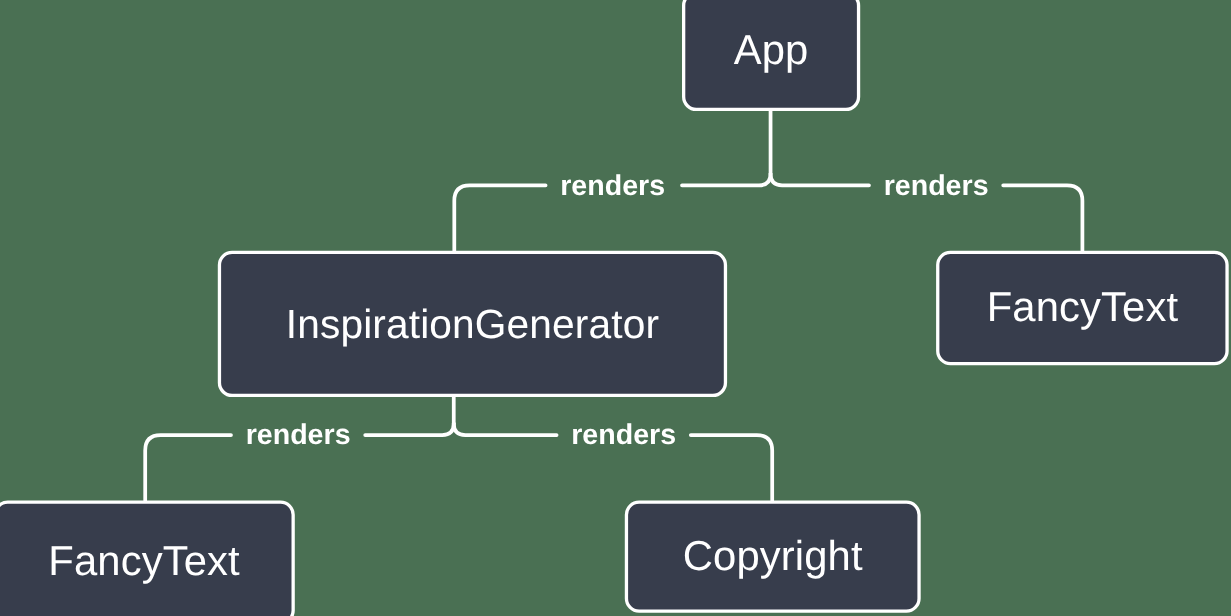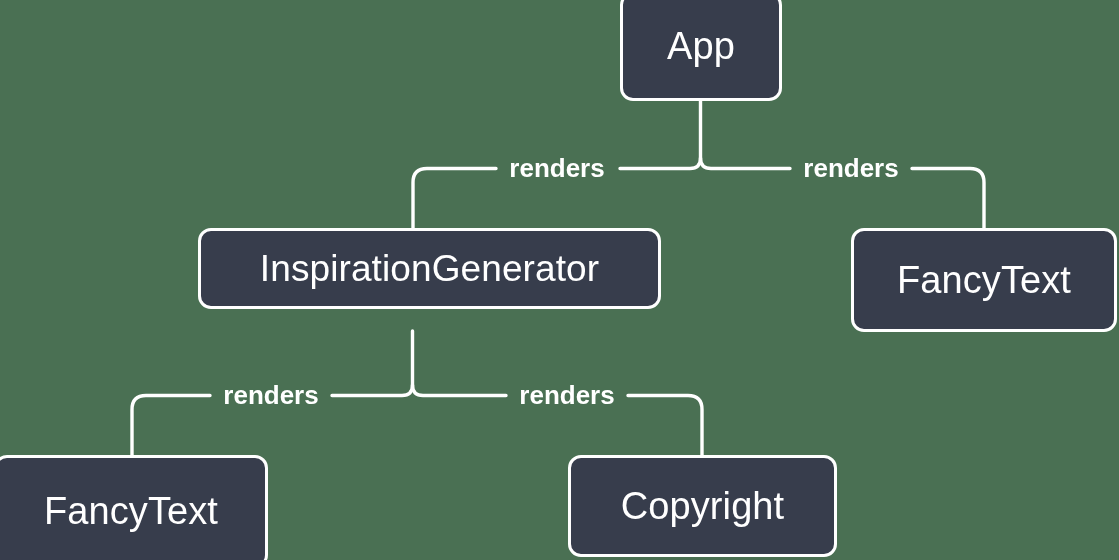"InspirationGenerator" #node-inspiration { height: 81px -> 133px }
